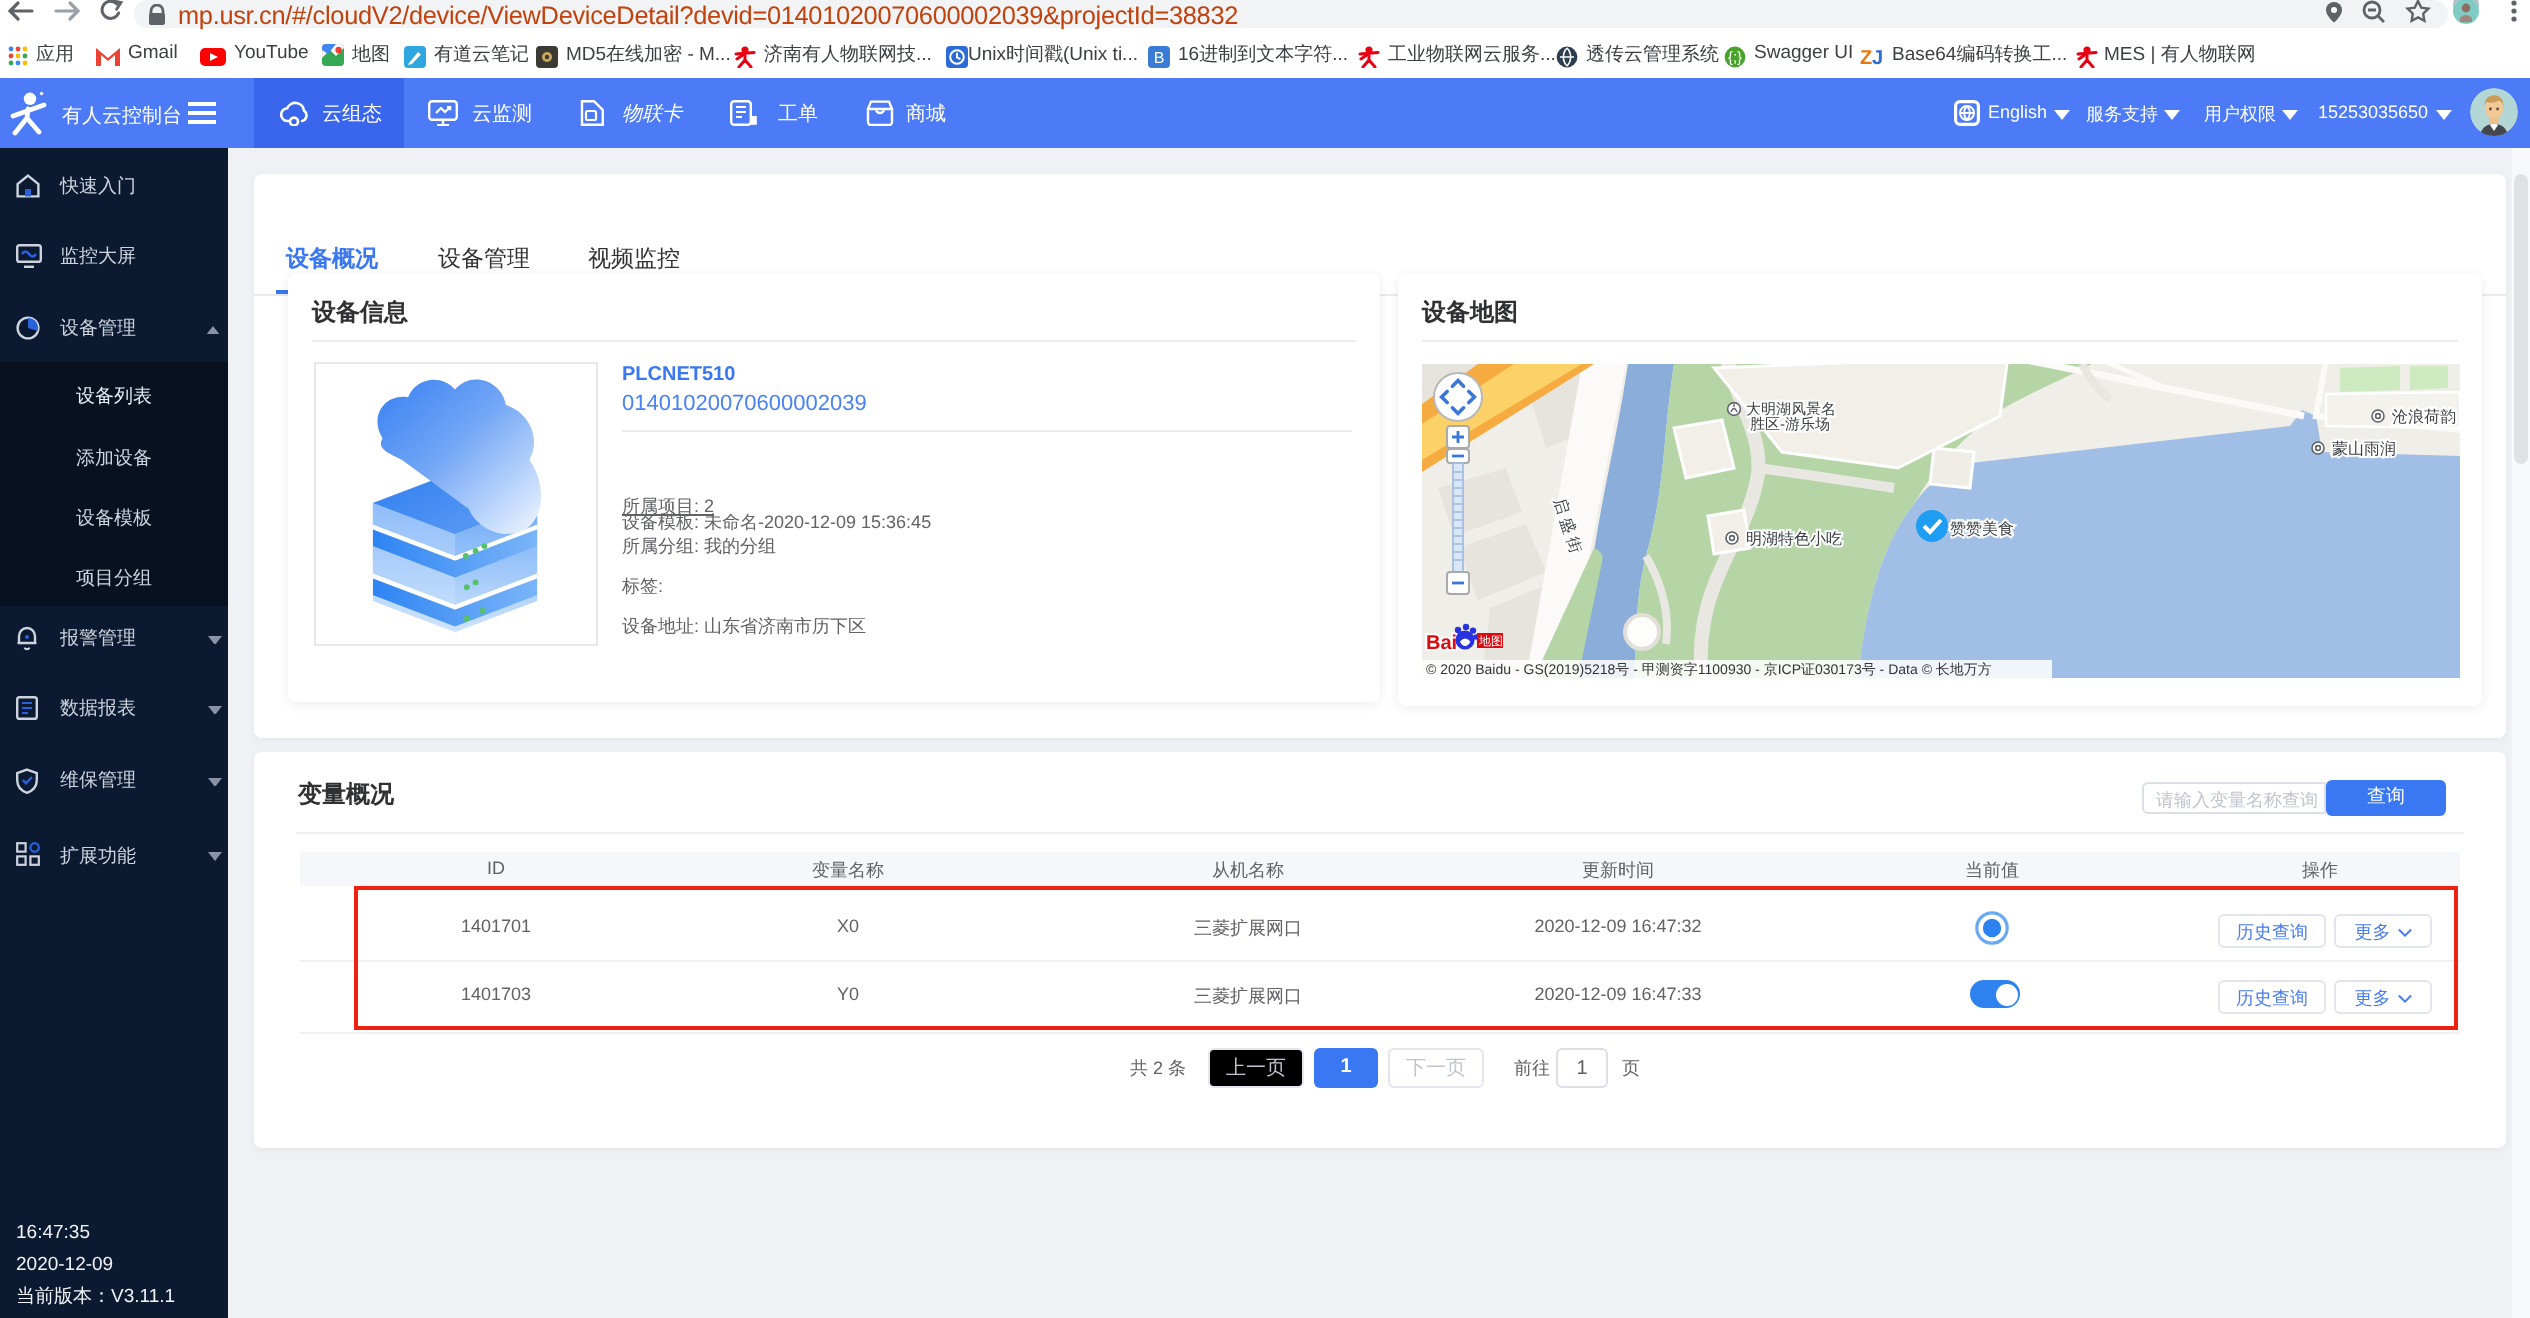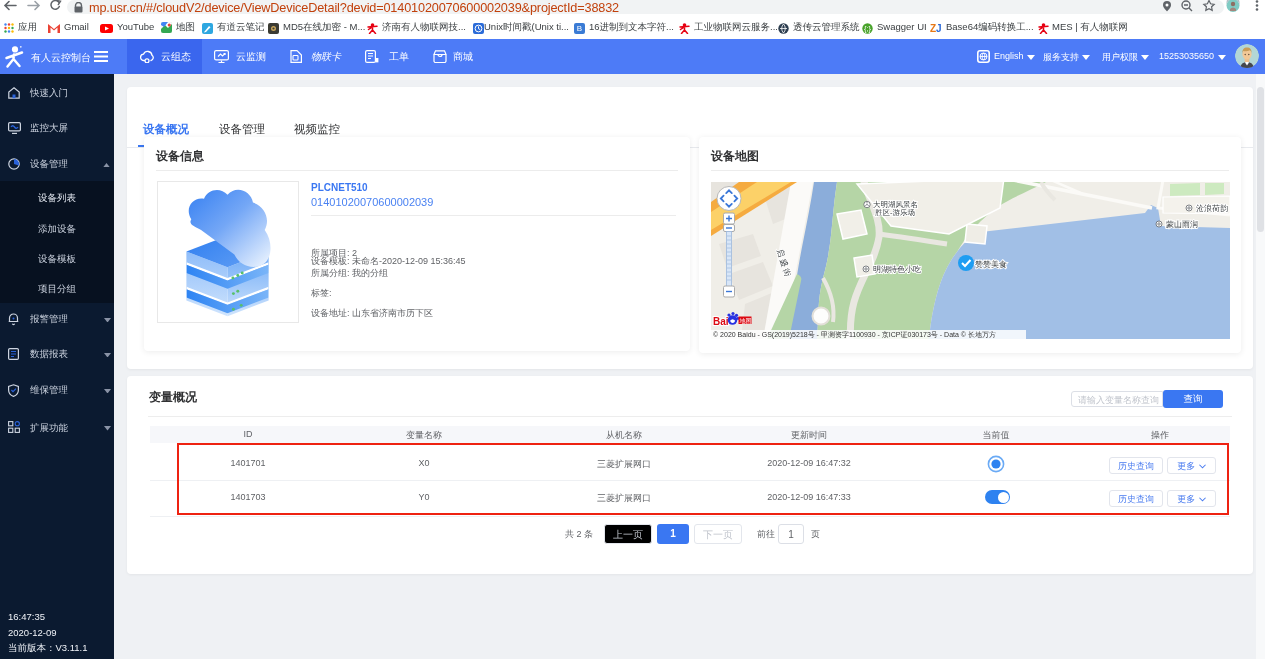"所属项目: 2" span.abs { text-decoration: none -> underline }
